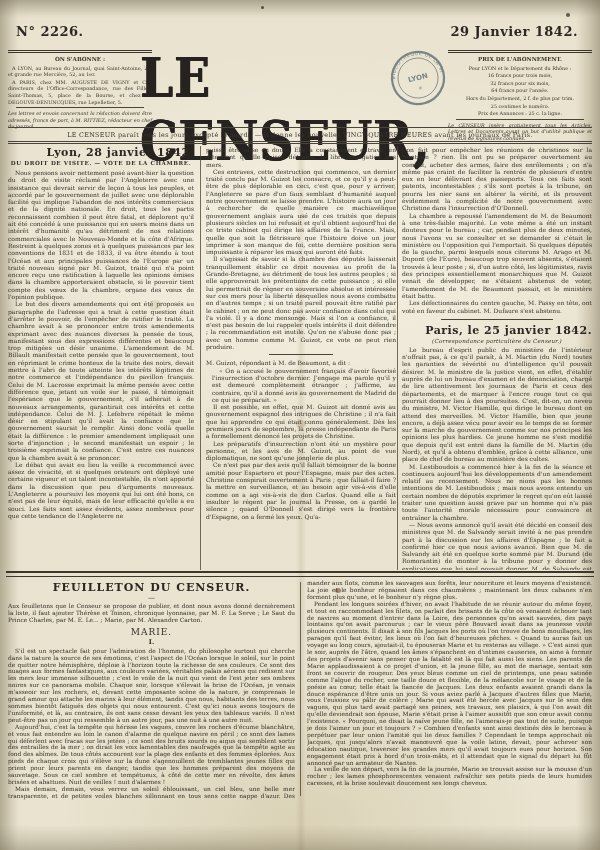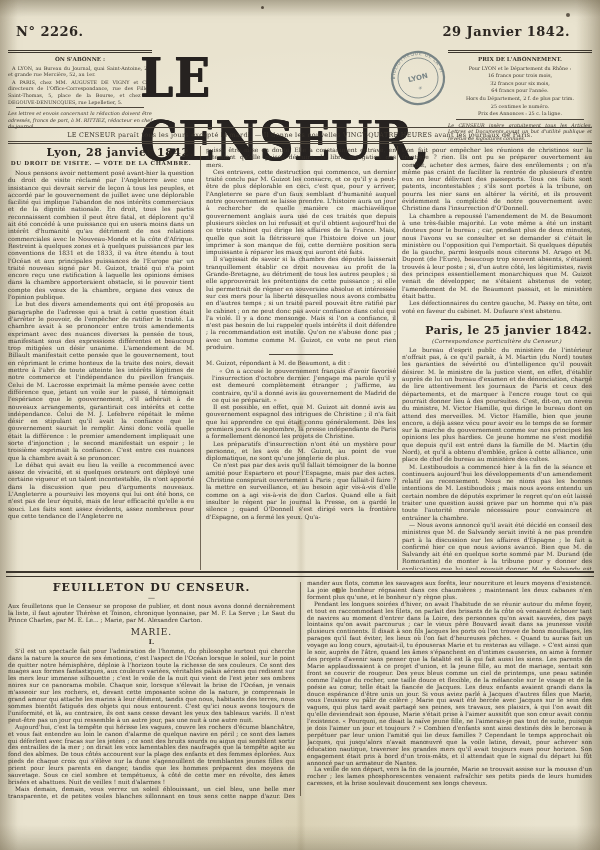"N° 2226." .mast-row { right: 30px -> 22px }
